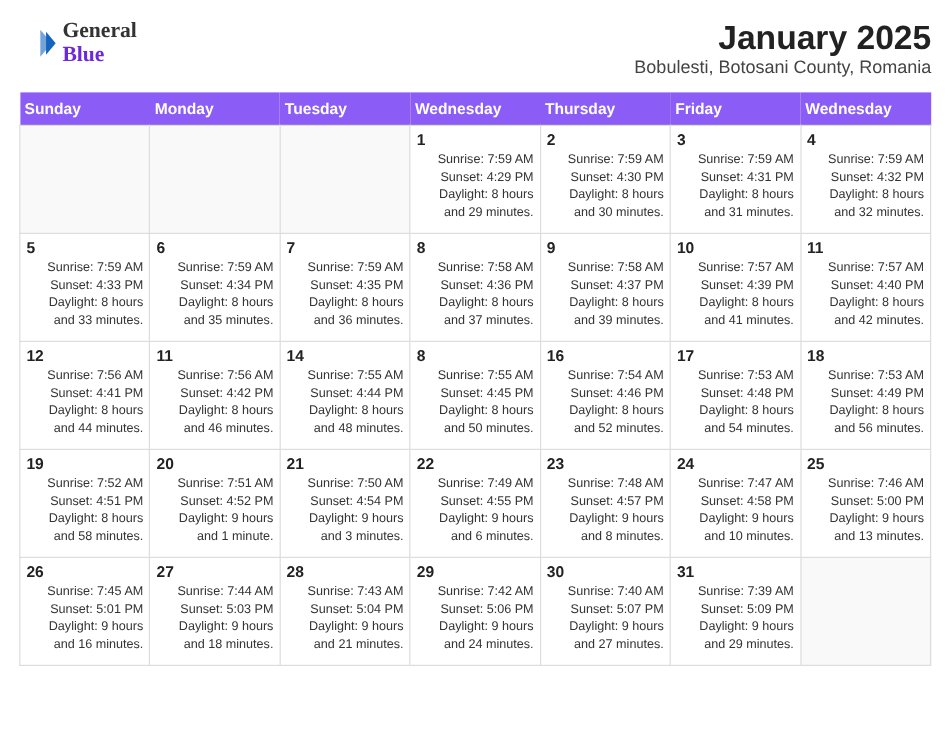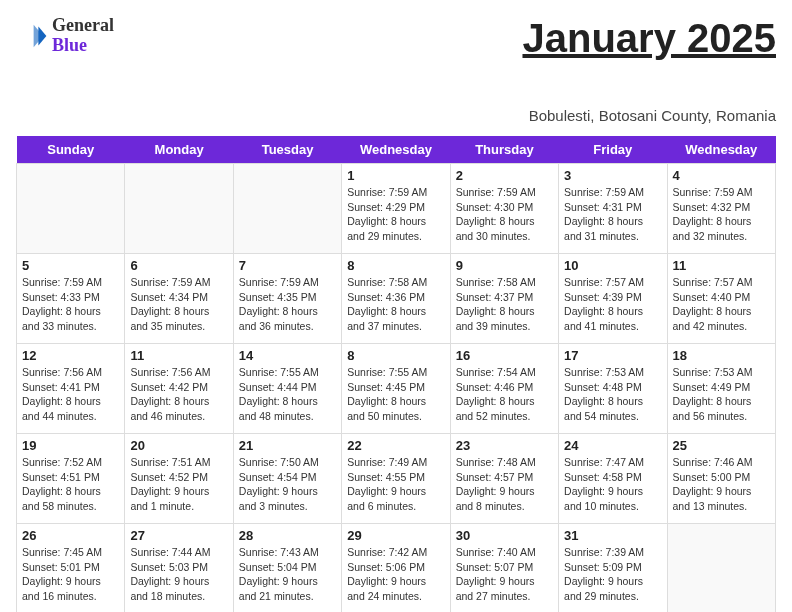"January 2025" .main-title { font-size: 40px -> 28px; text-decoration: underline -> none }
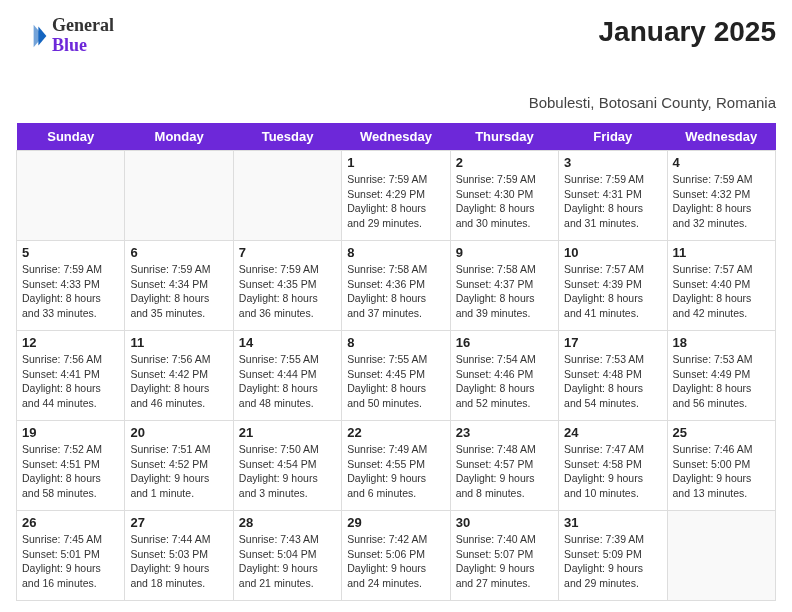"Bobulesti, Botosani County, Romania" .subtitle { margin-top: 46px -> none }
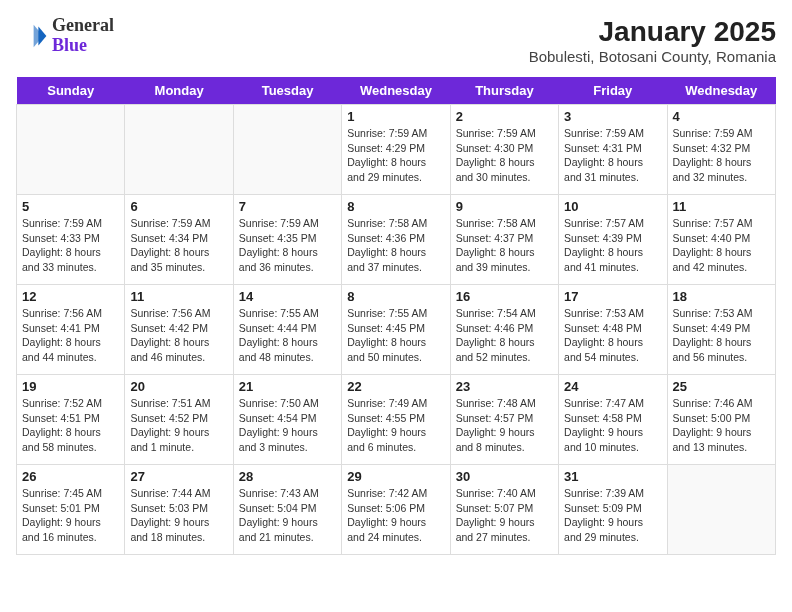"Sunday" .day-header { background-color: #6d28d9 -> #8b5cf6; text-align: center -> left }
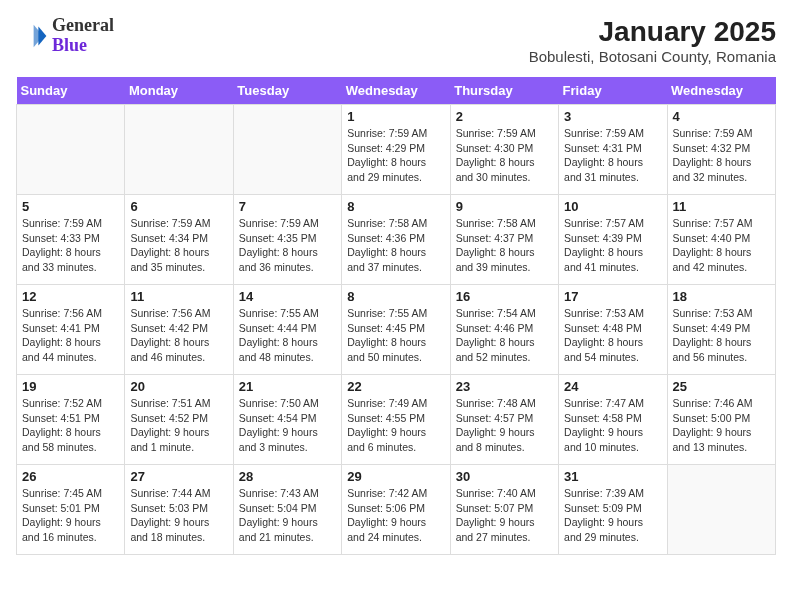"Sunrise: 7:59 AM" .cell-text { text-align: none -> right }
